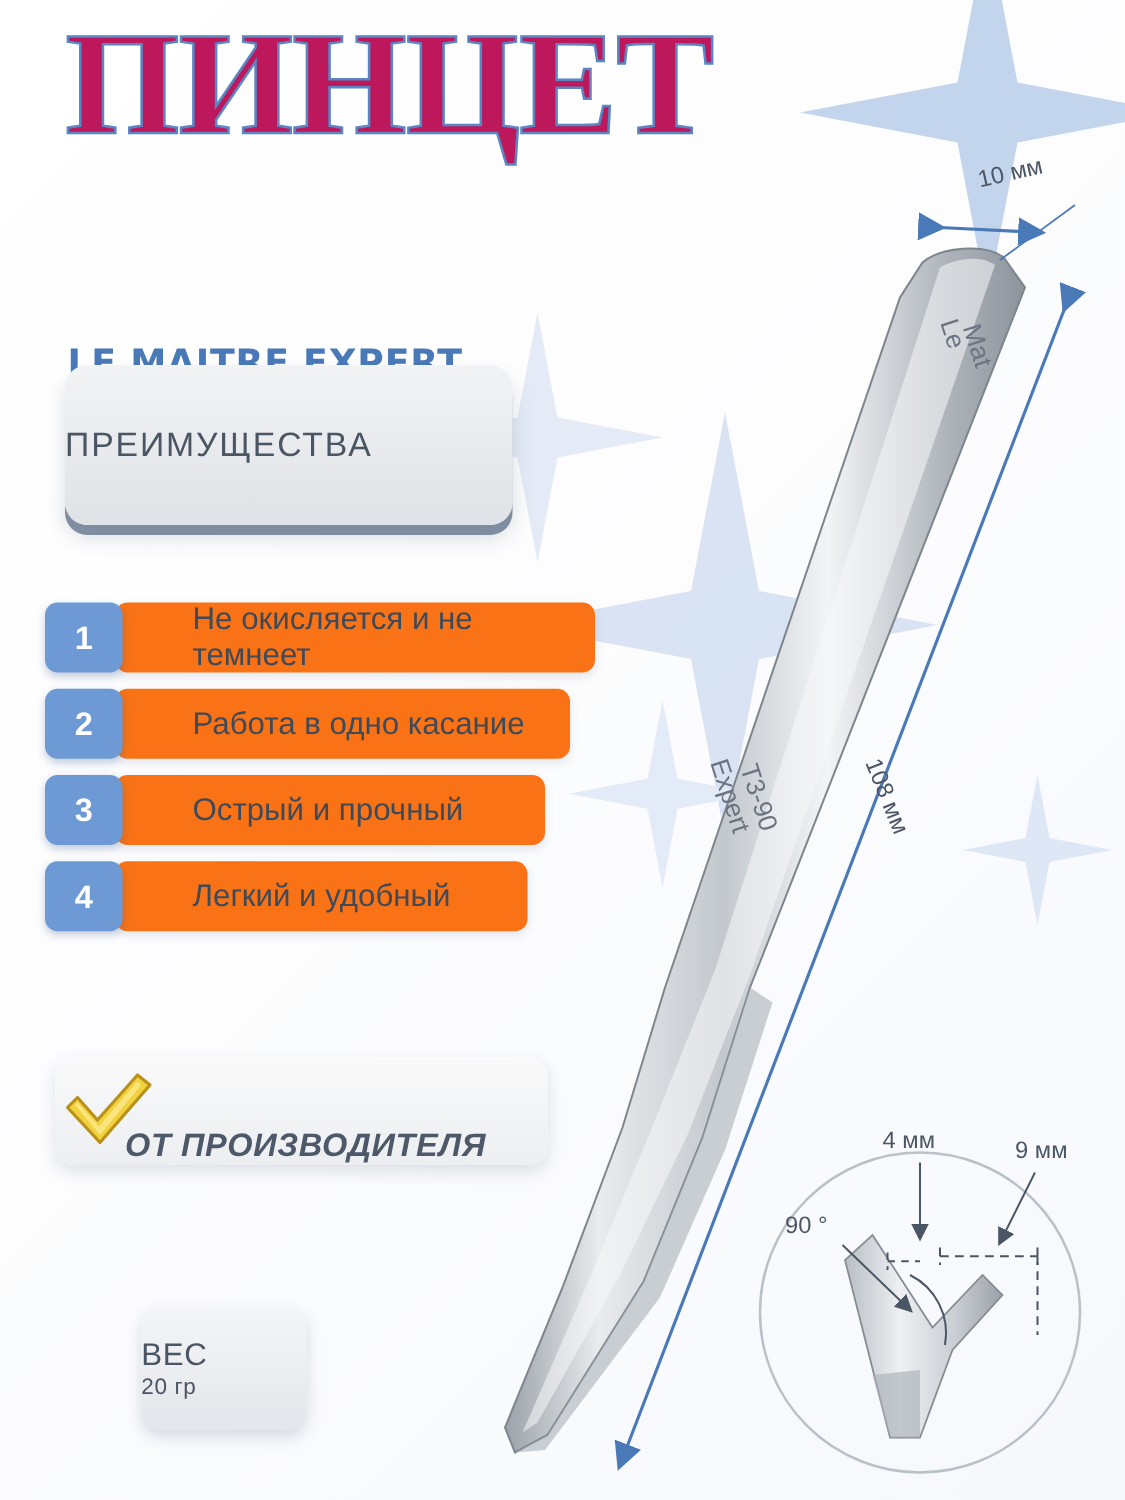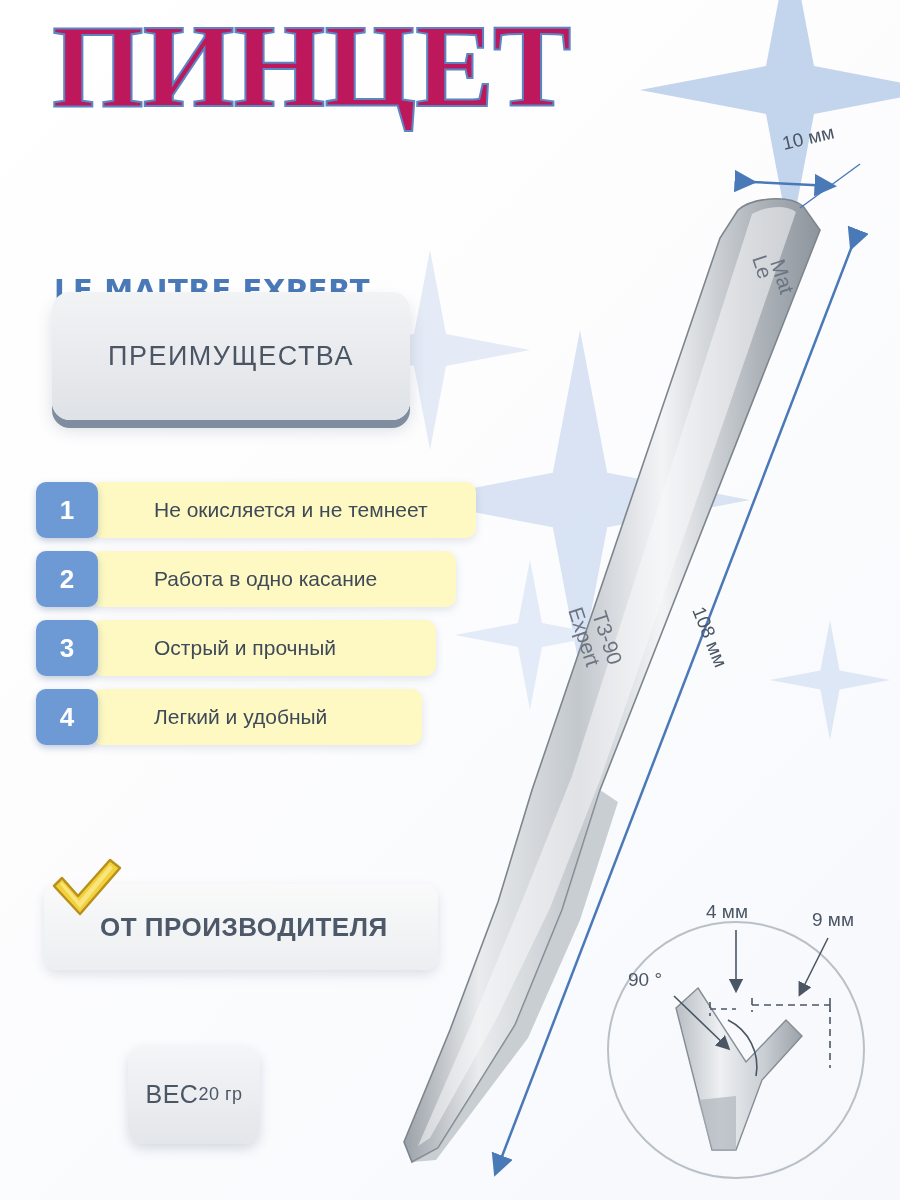"ПРЕИМУЩЕСТВА" .adv-pill { justify-content: center -> none }
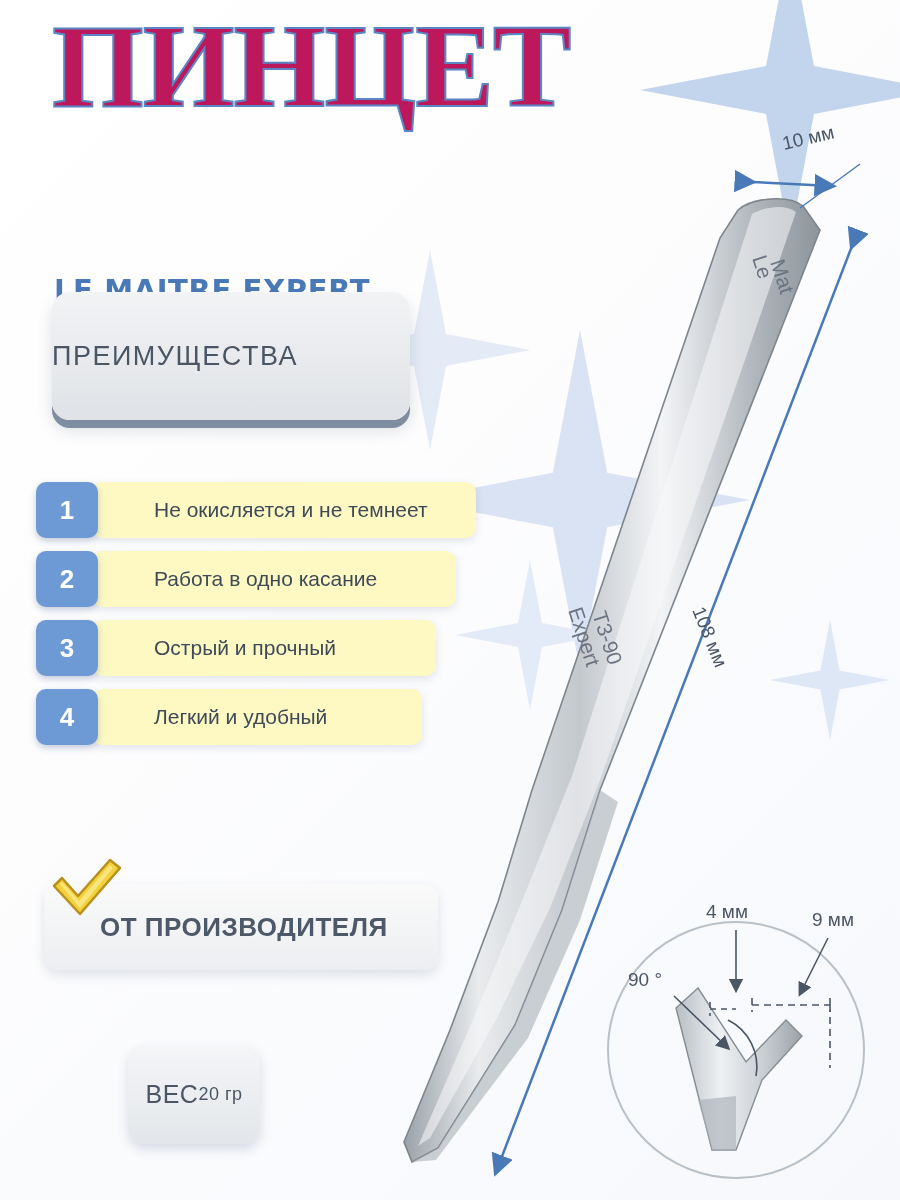"Не окисляется и не темнеет" .adv-row .bar { background: #fef9c3 -> #f97316; font-size: 21px -> 25px }
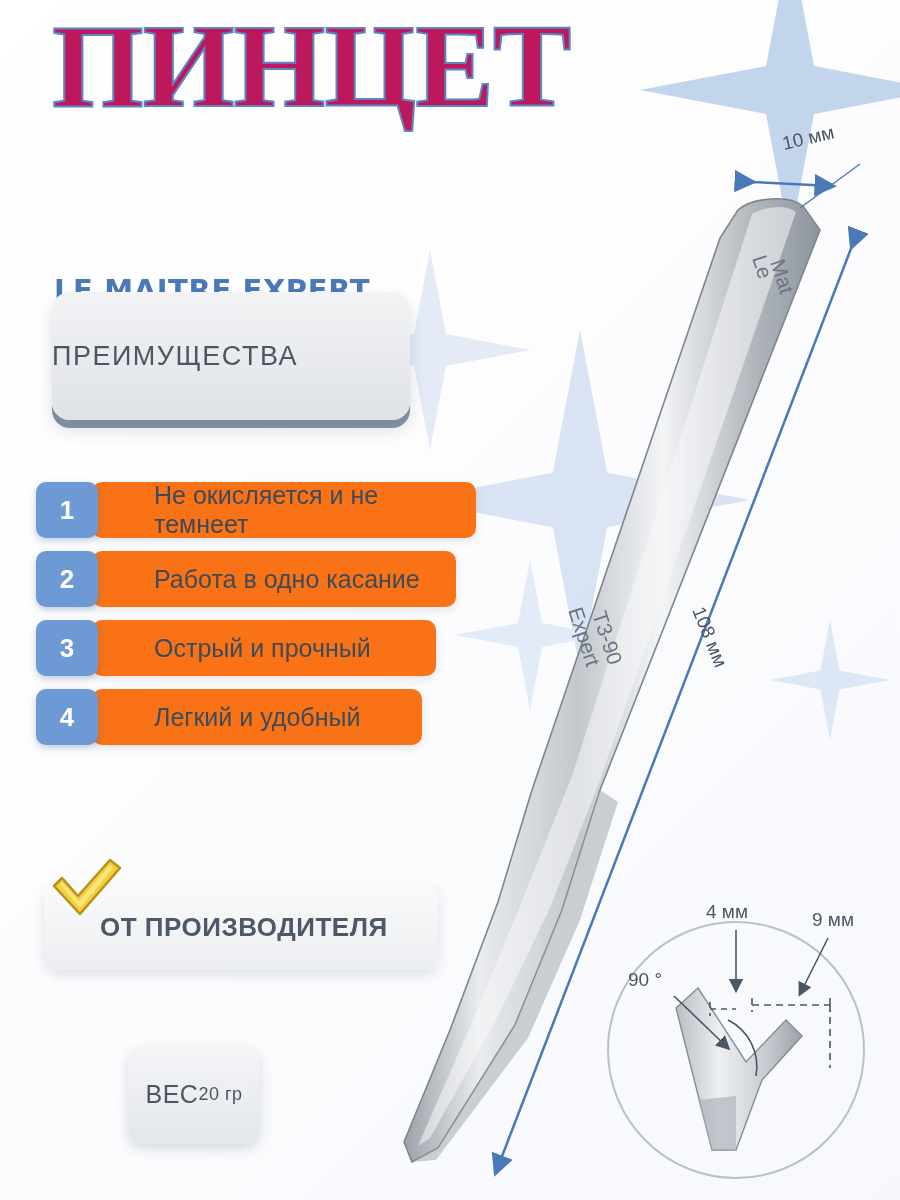"ОТ ПРОИЗВОДИТЕЛЯ" .maker { align-items: center -> flex-end; font-style: none -> italic; top: 884px -> 846px }
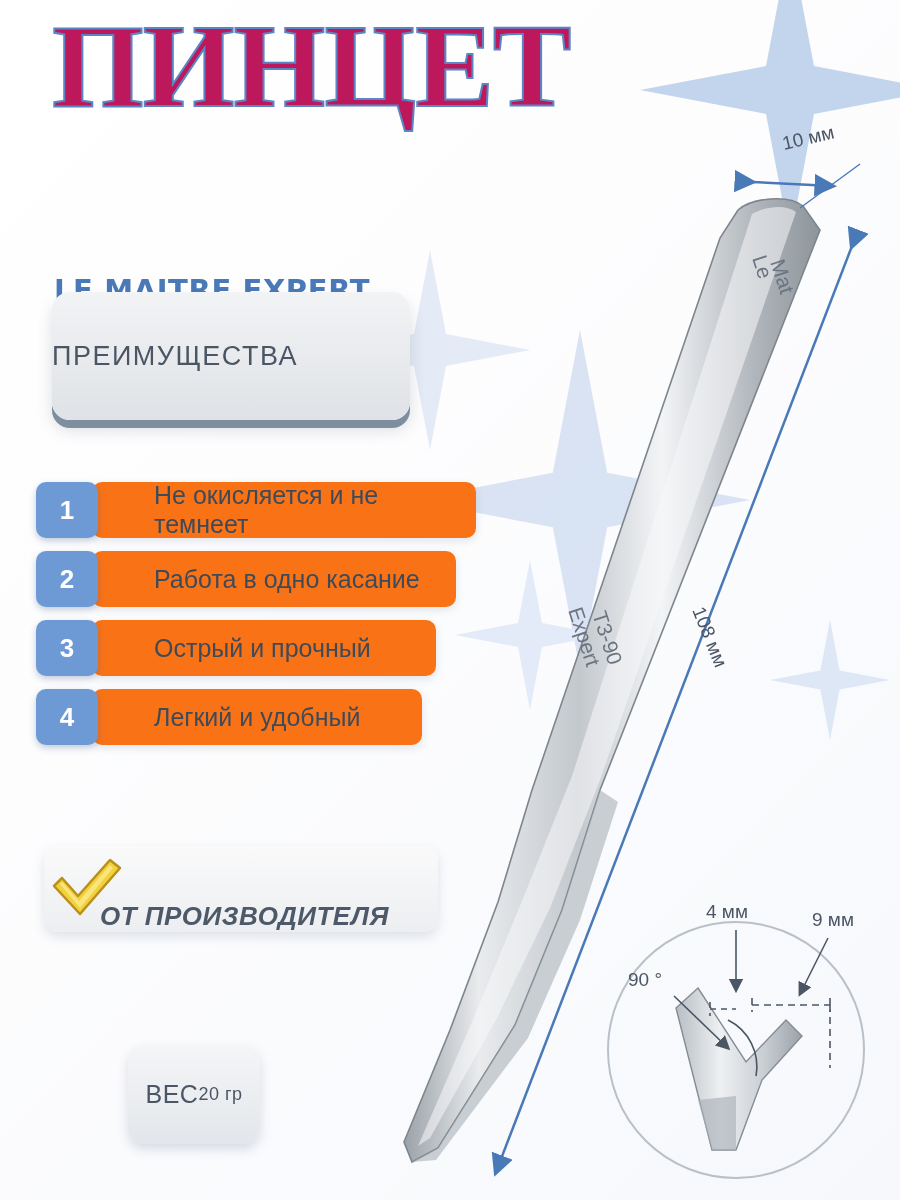"ВЕС" .weight { align-items: center -> none; flex-direction: row -> column; left: 128px -> 113px }
